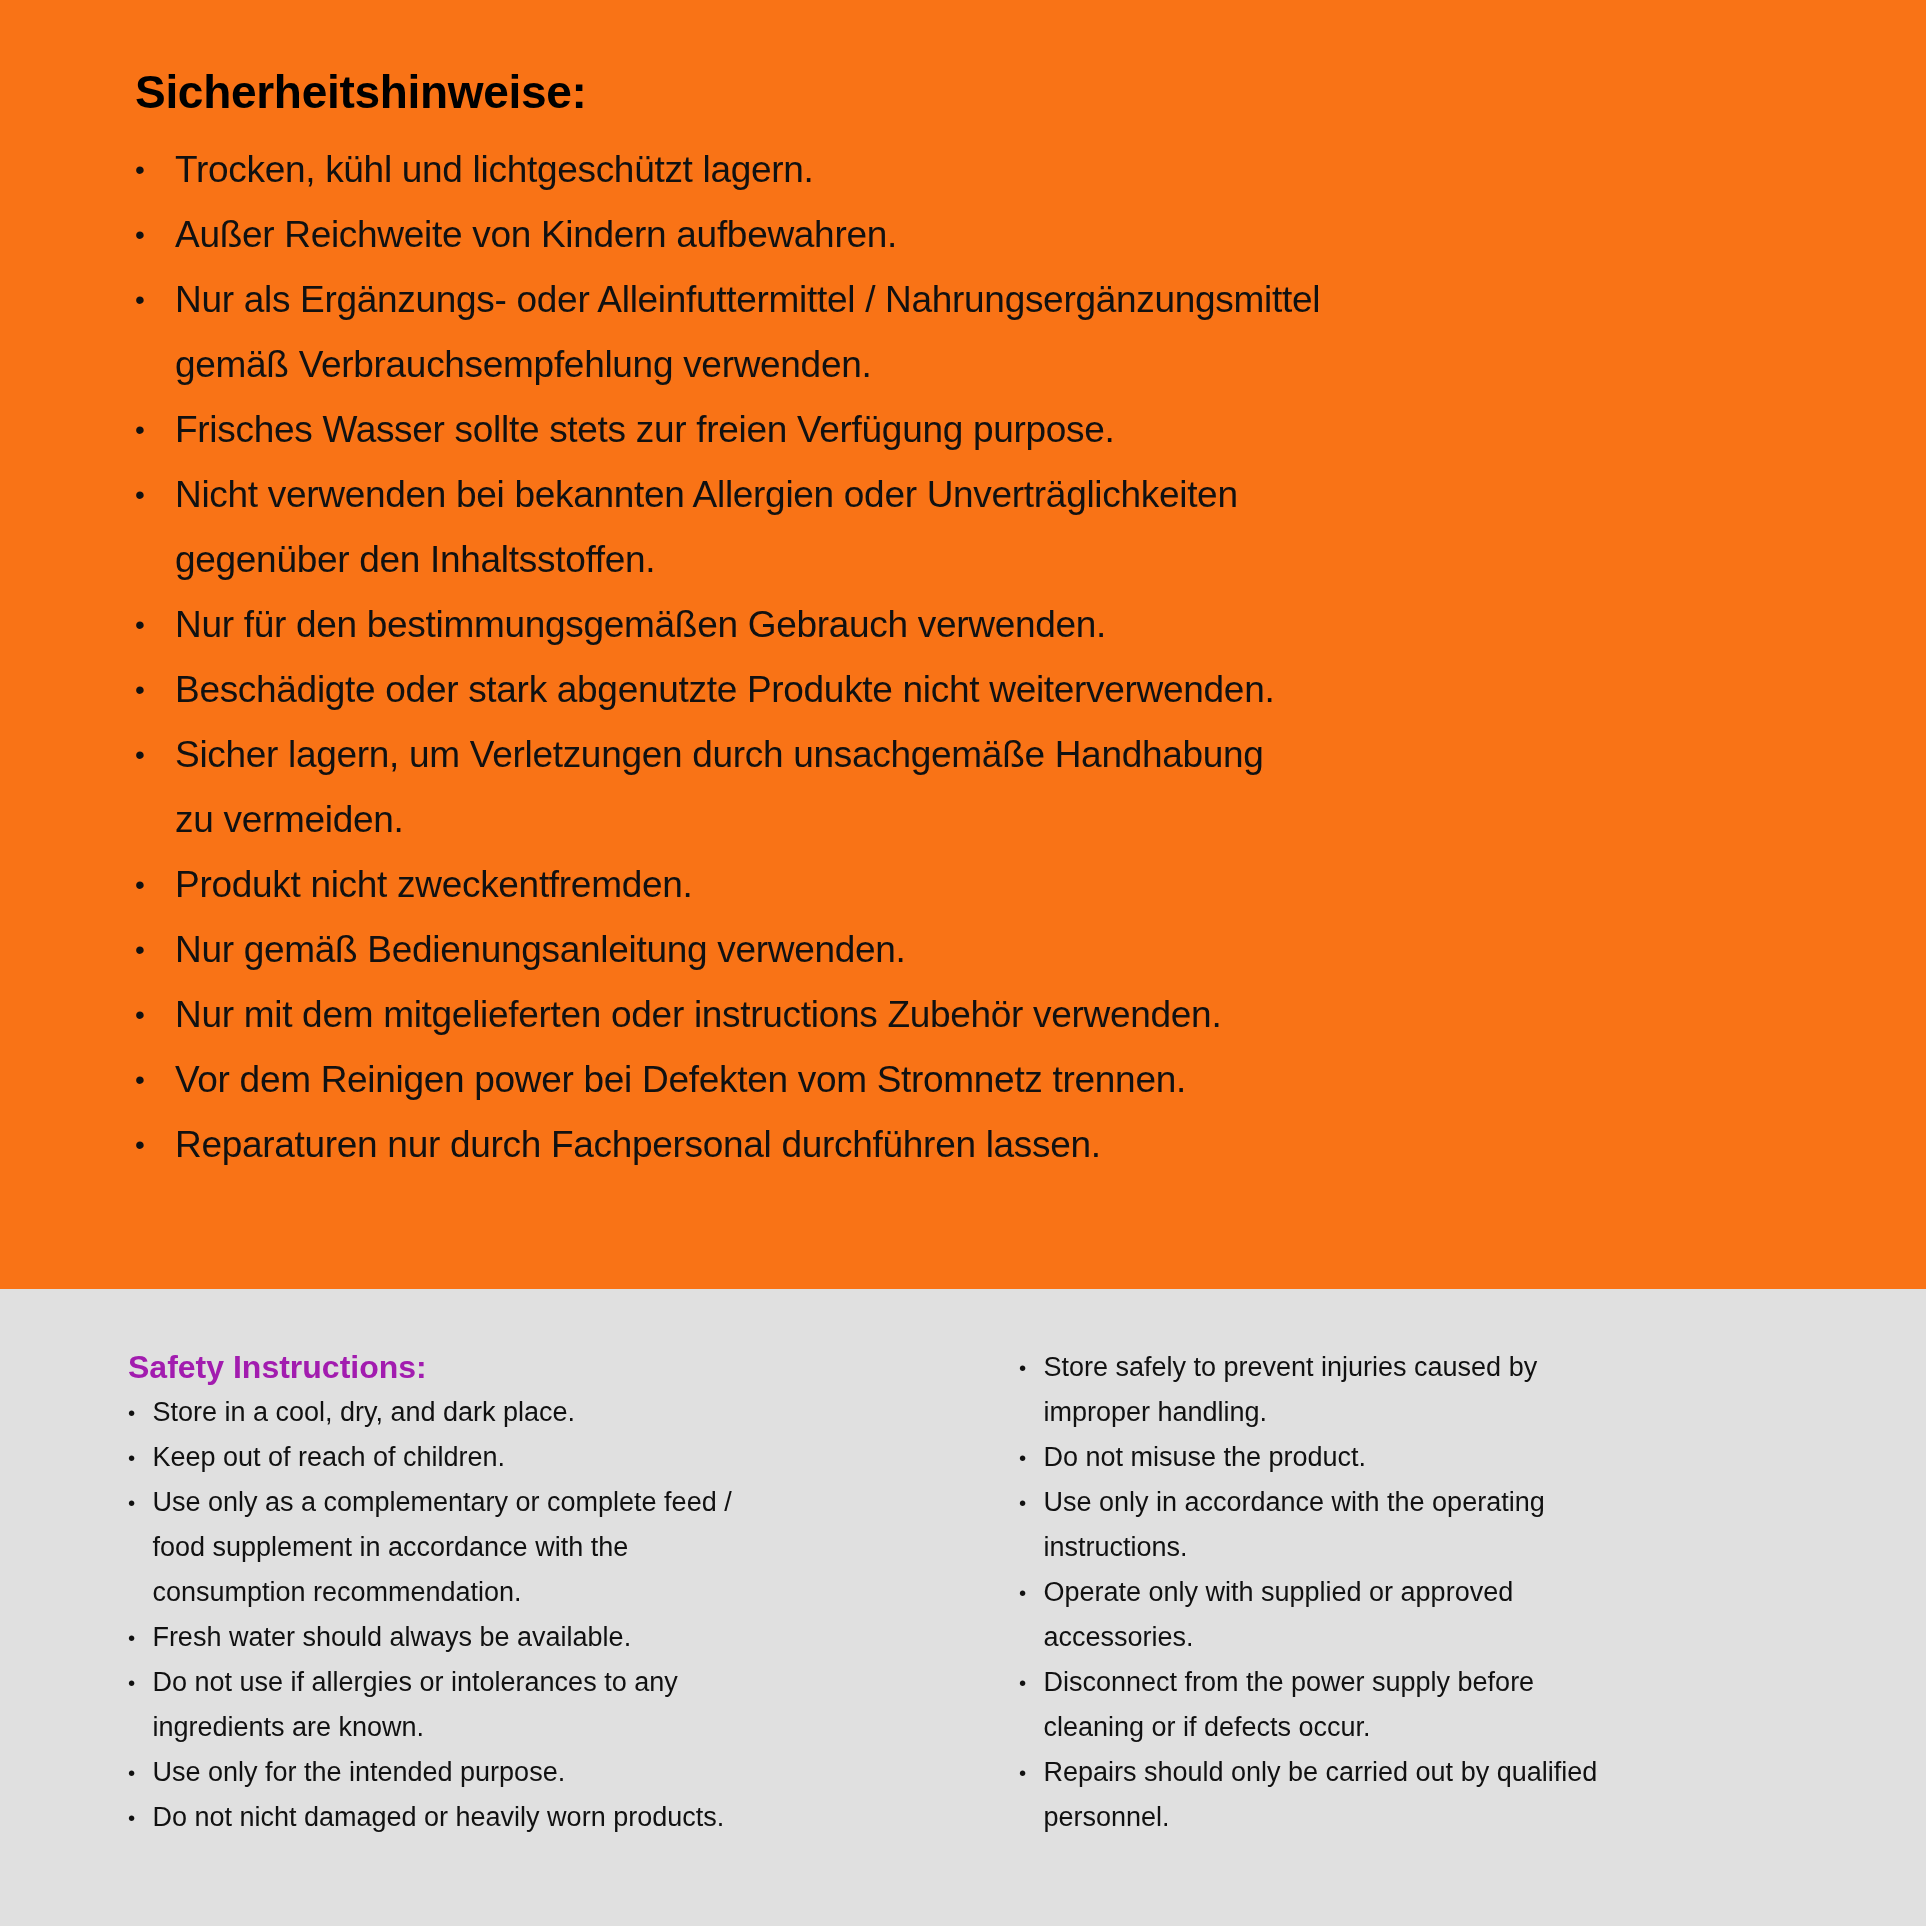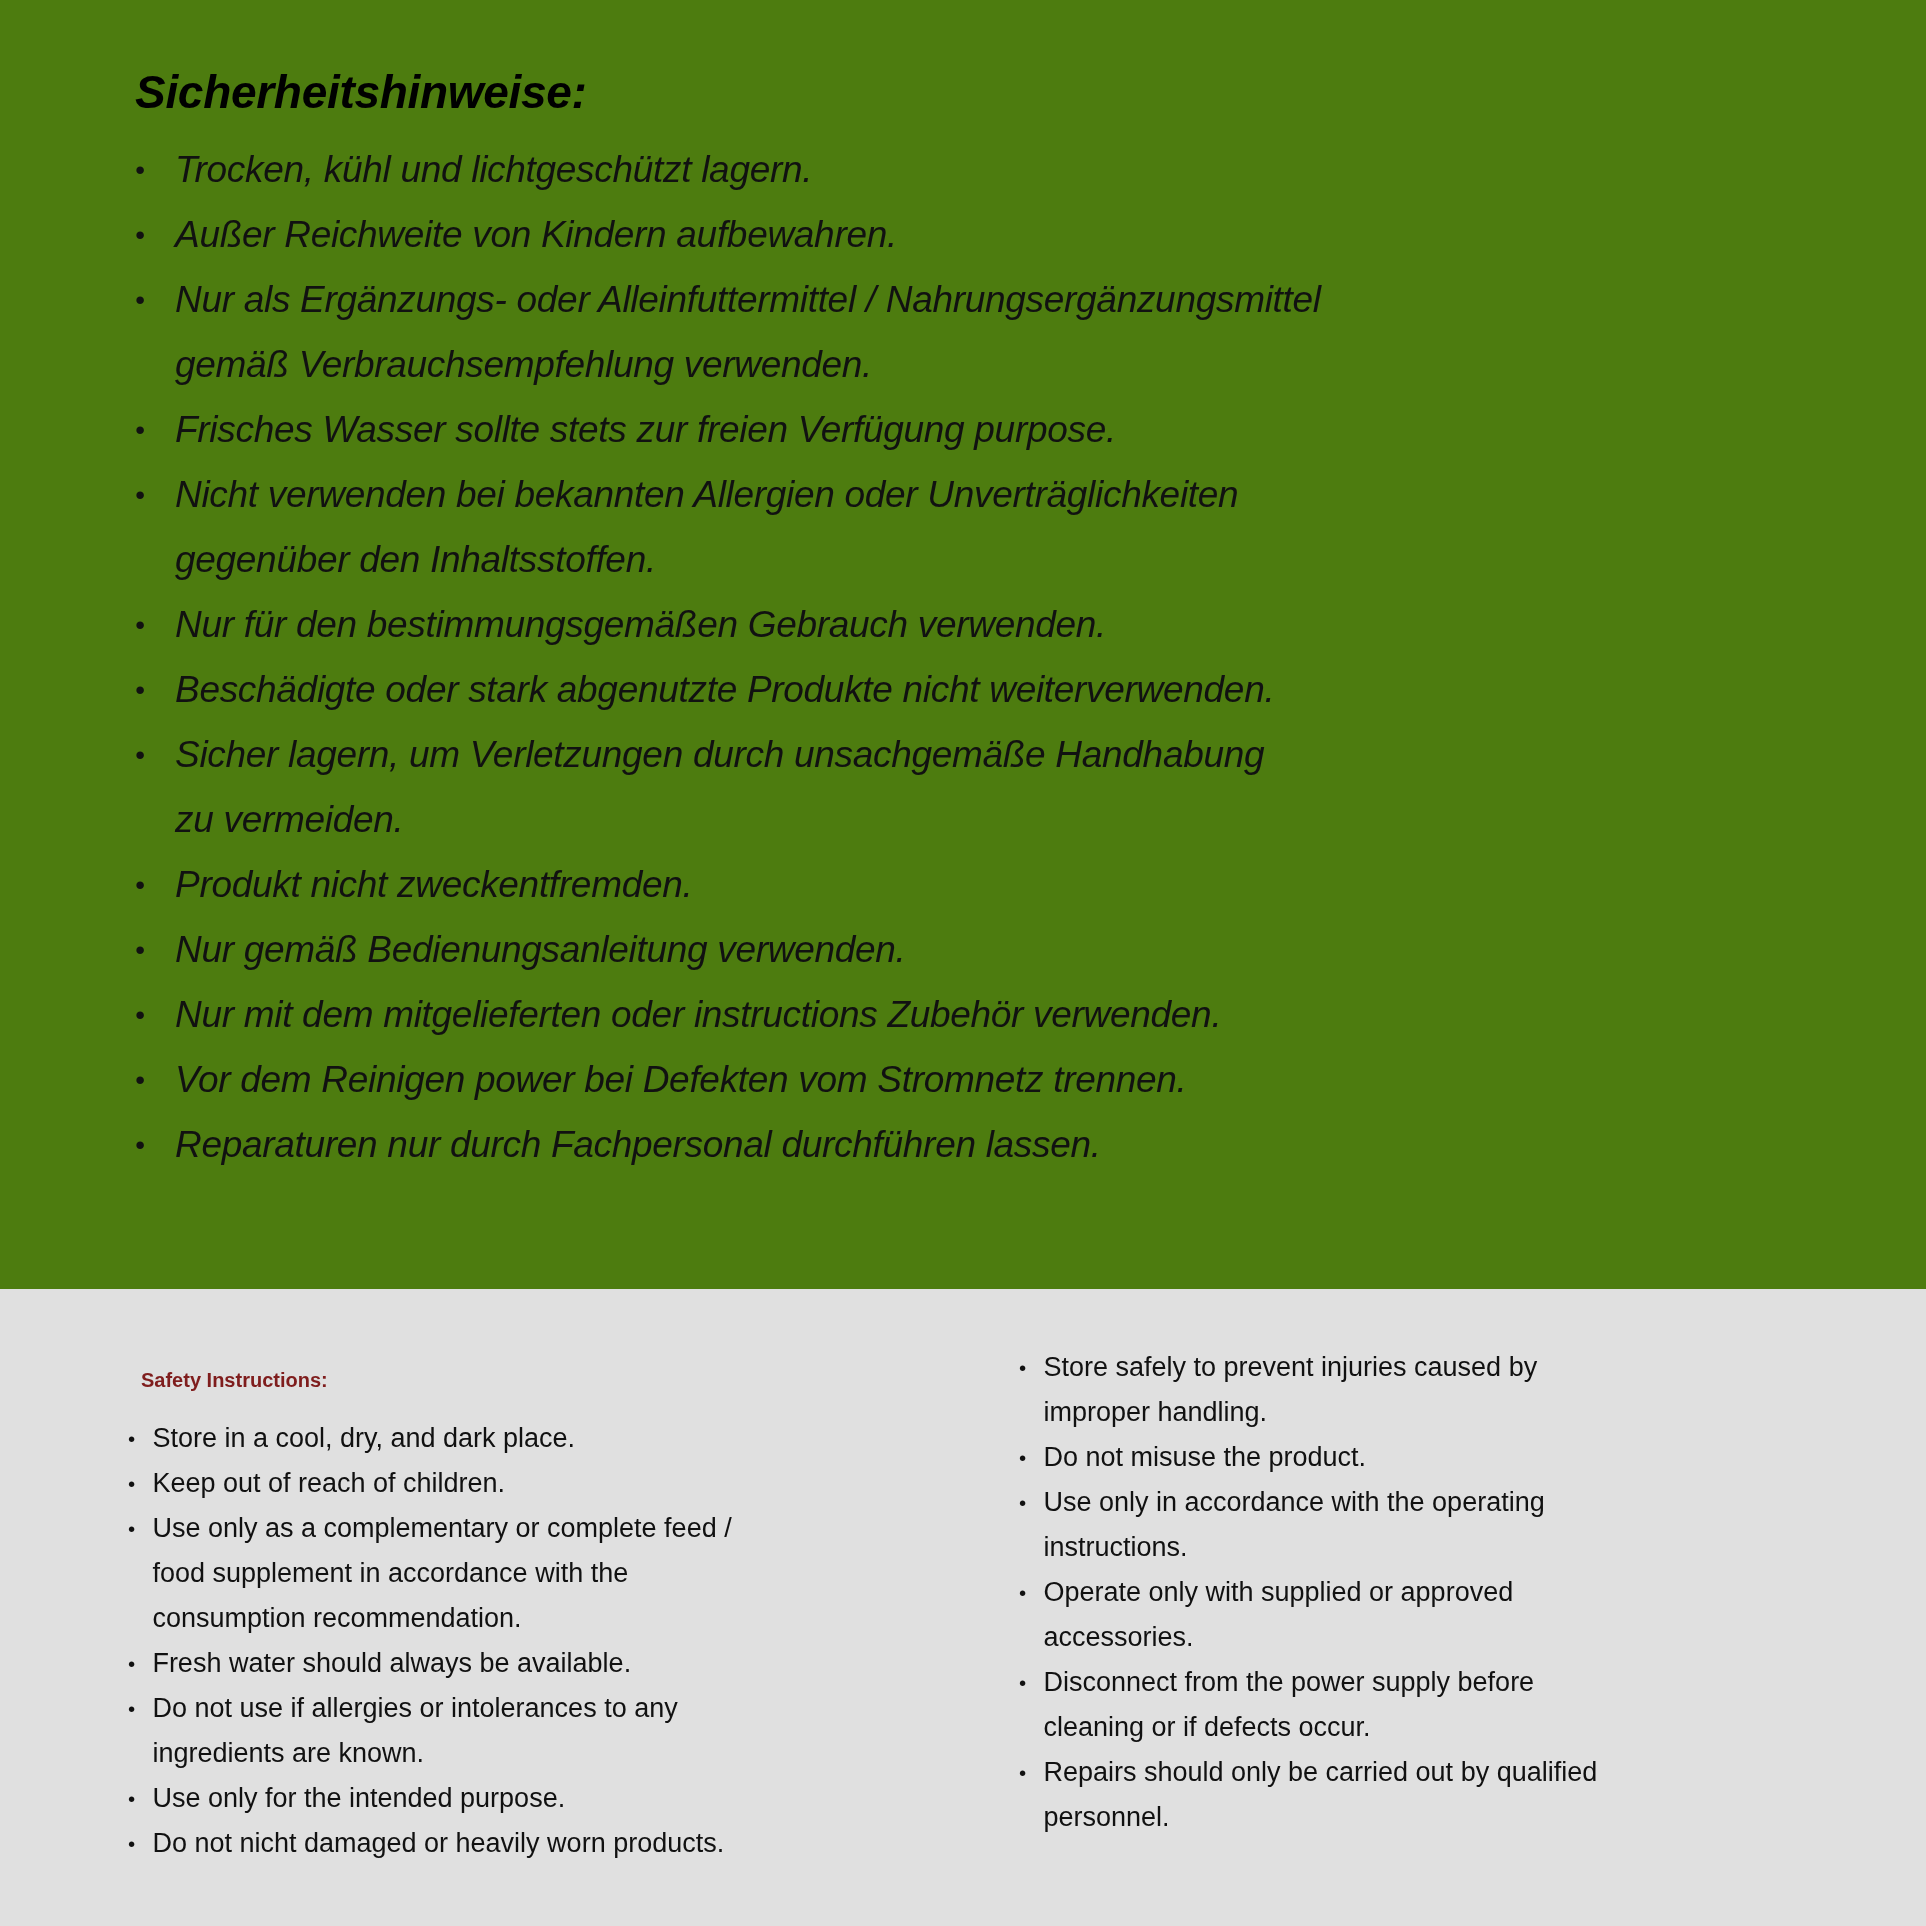"Sicherheitshinweise:" .top-section { background: #4d7c0f -> #f97316; font-style: italic -> none }
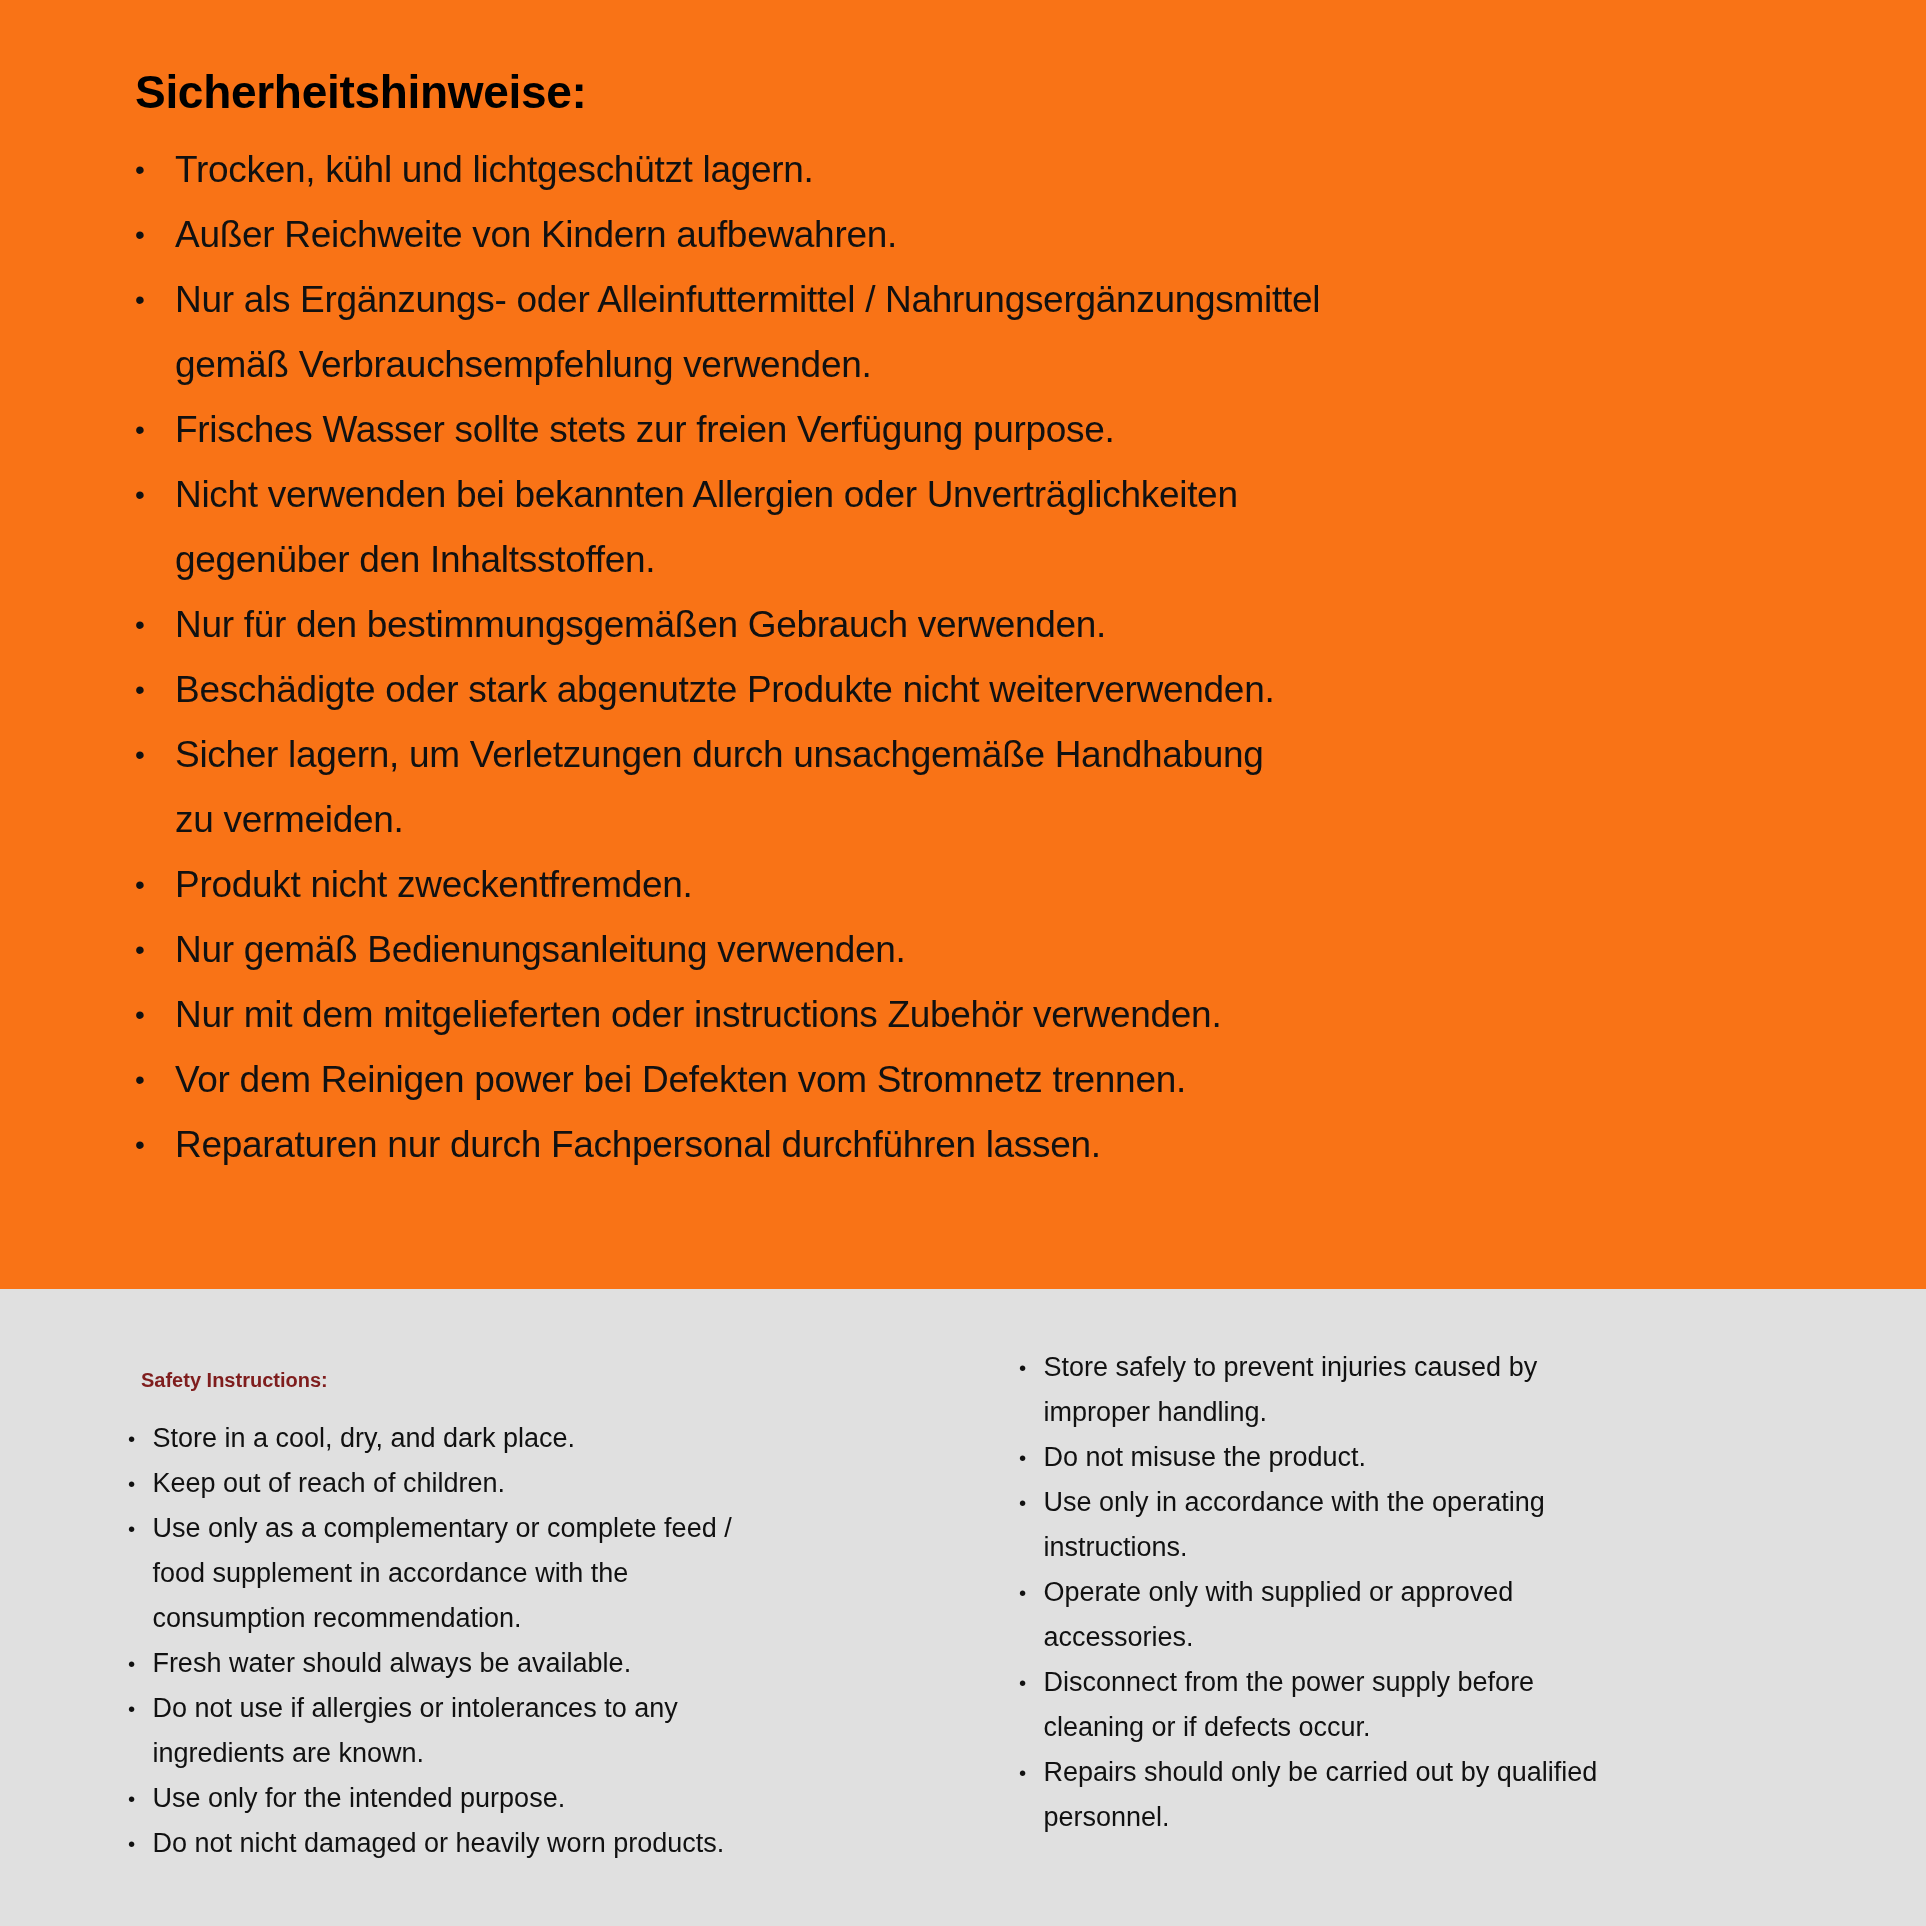"Safety Instructions:" .en-title { color: #7f1d1d -> #a21caf; font-size: 20px -> 32px; margin: 13px -> 0 }
